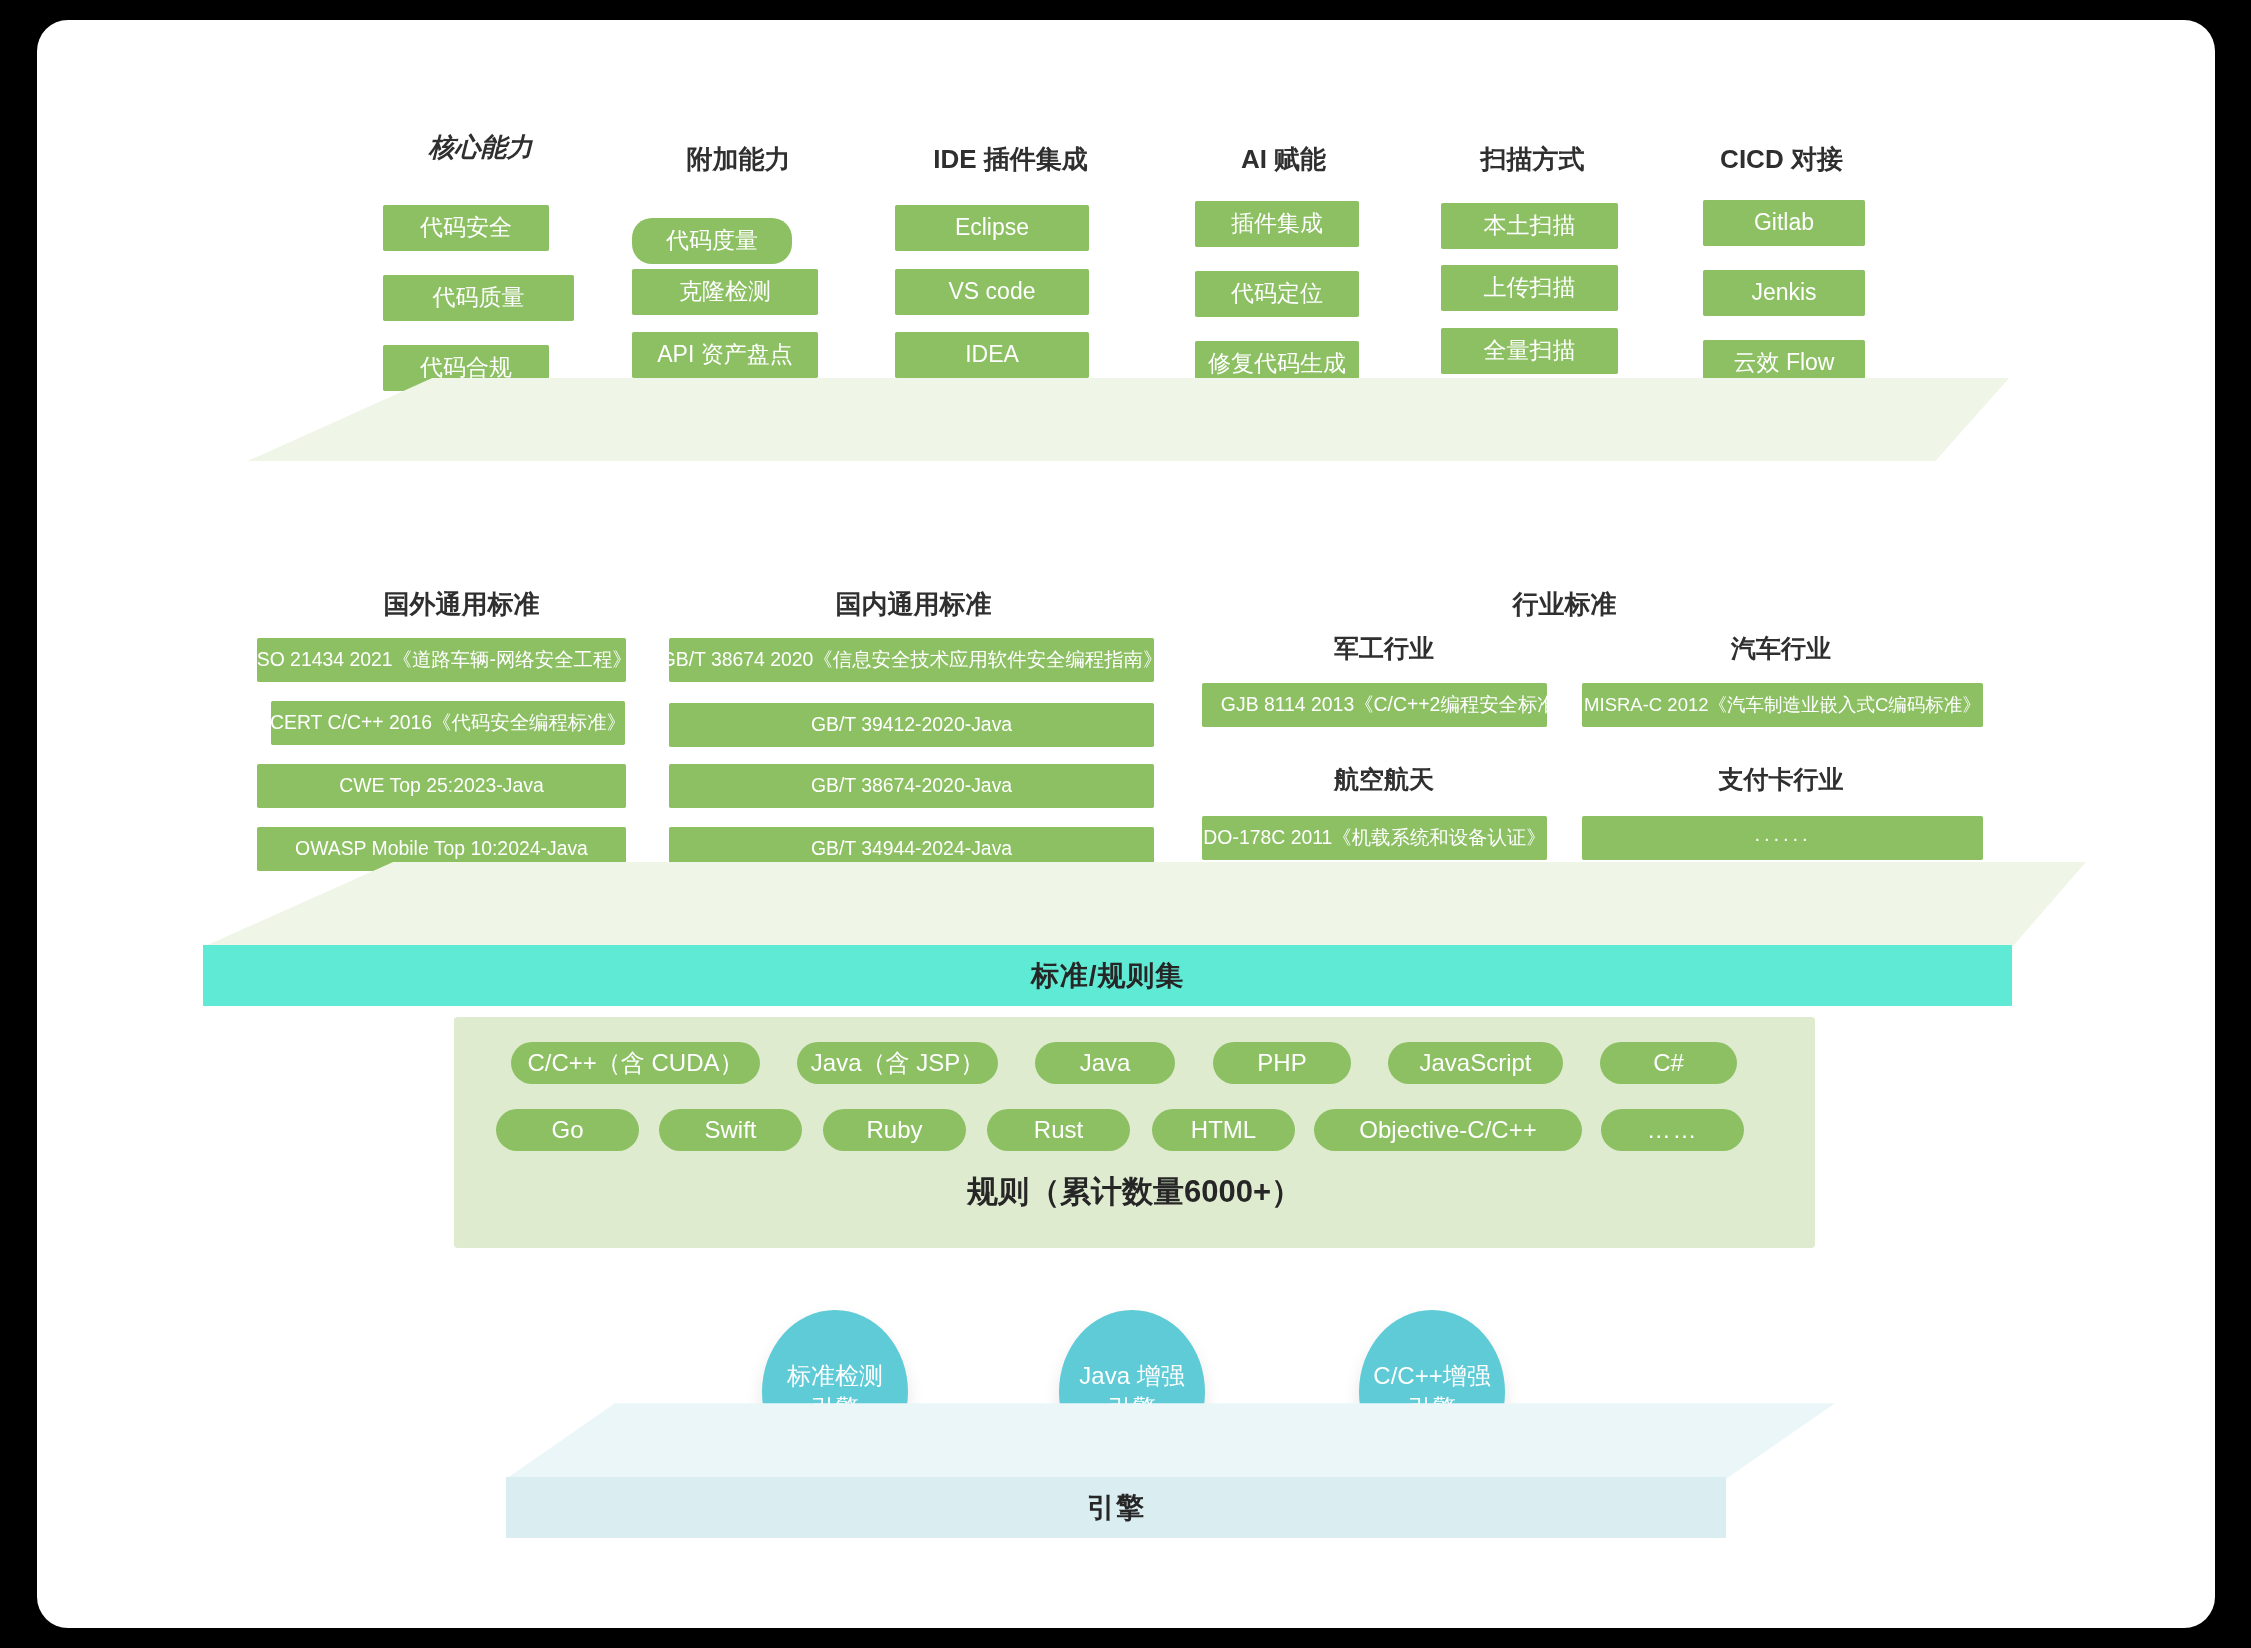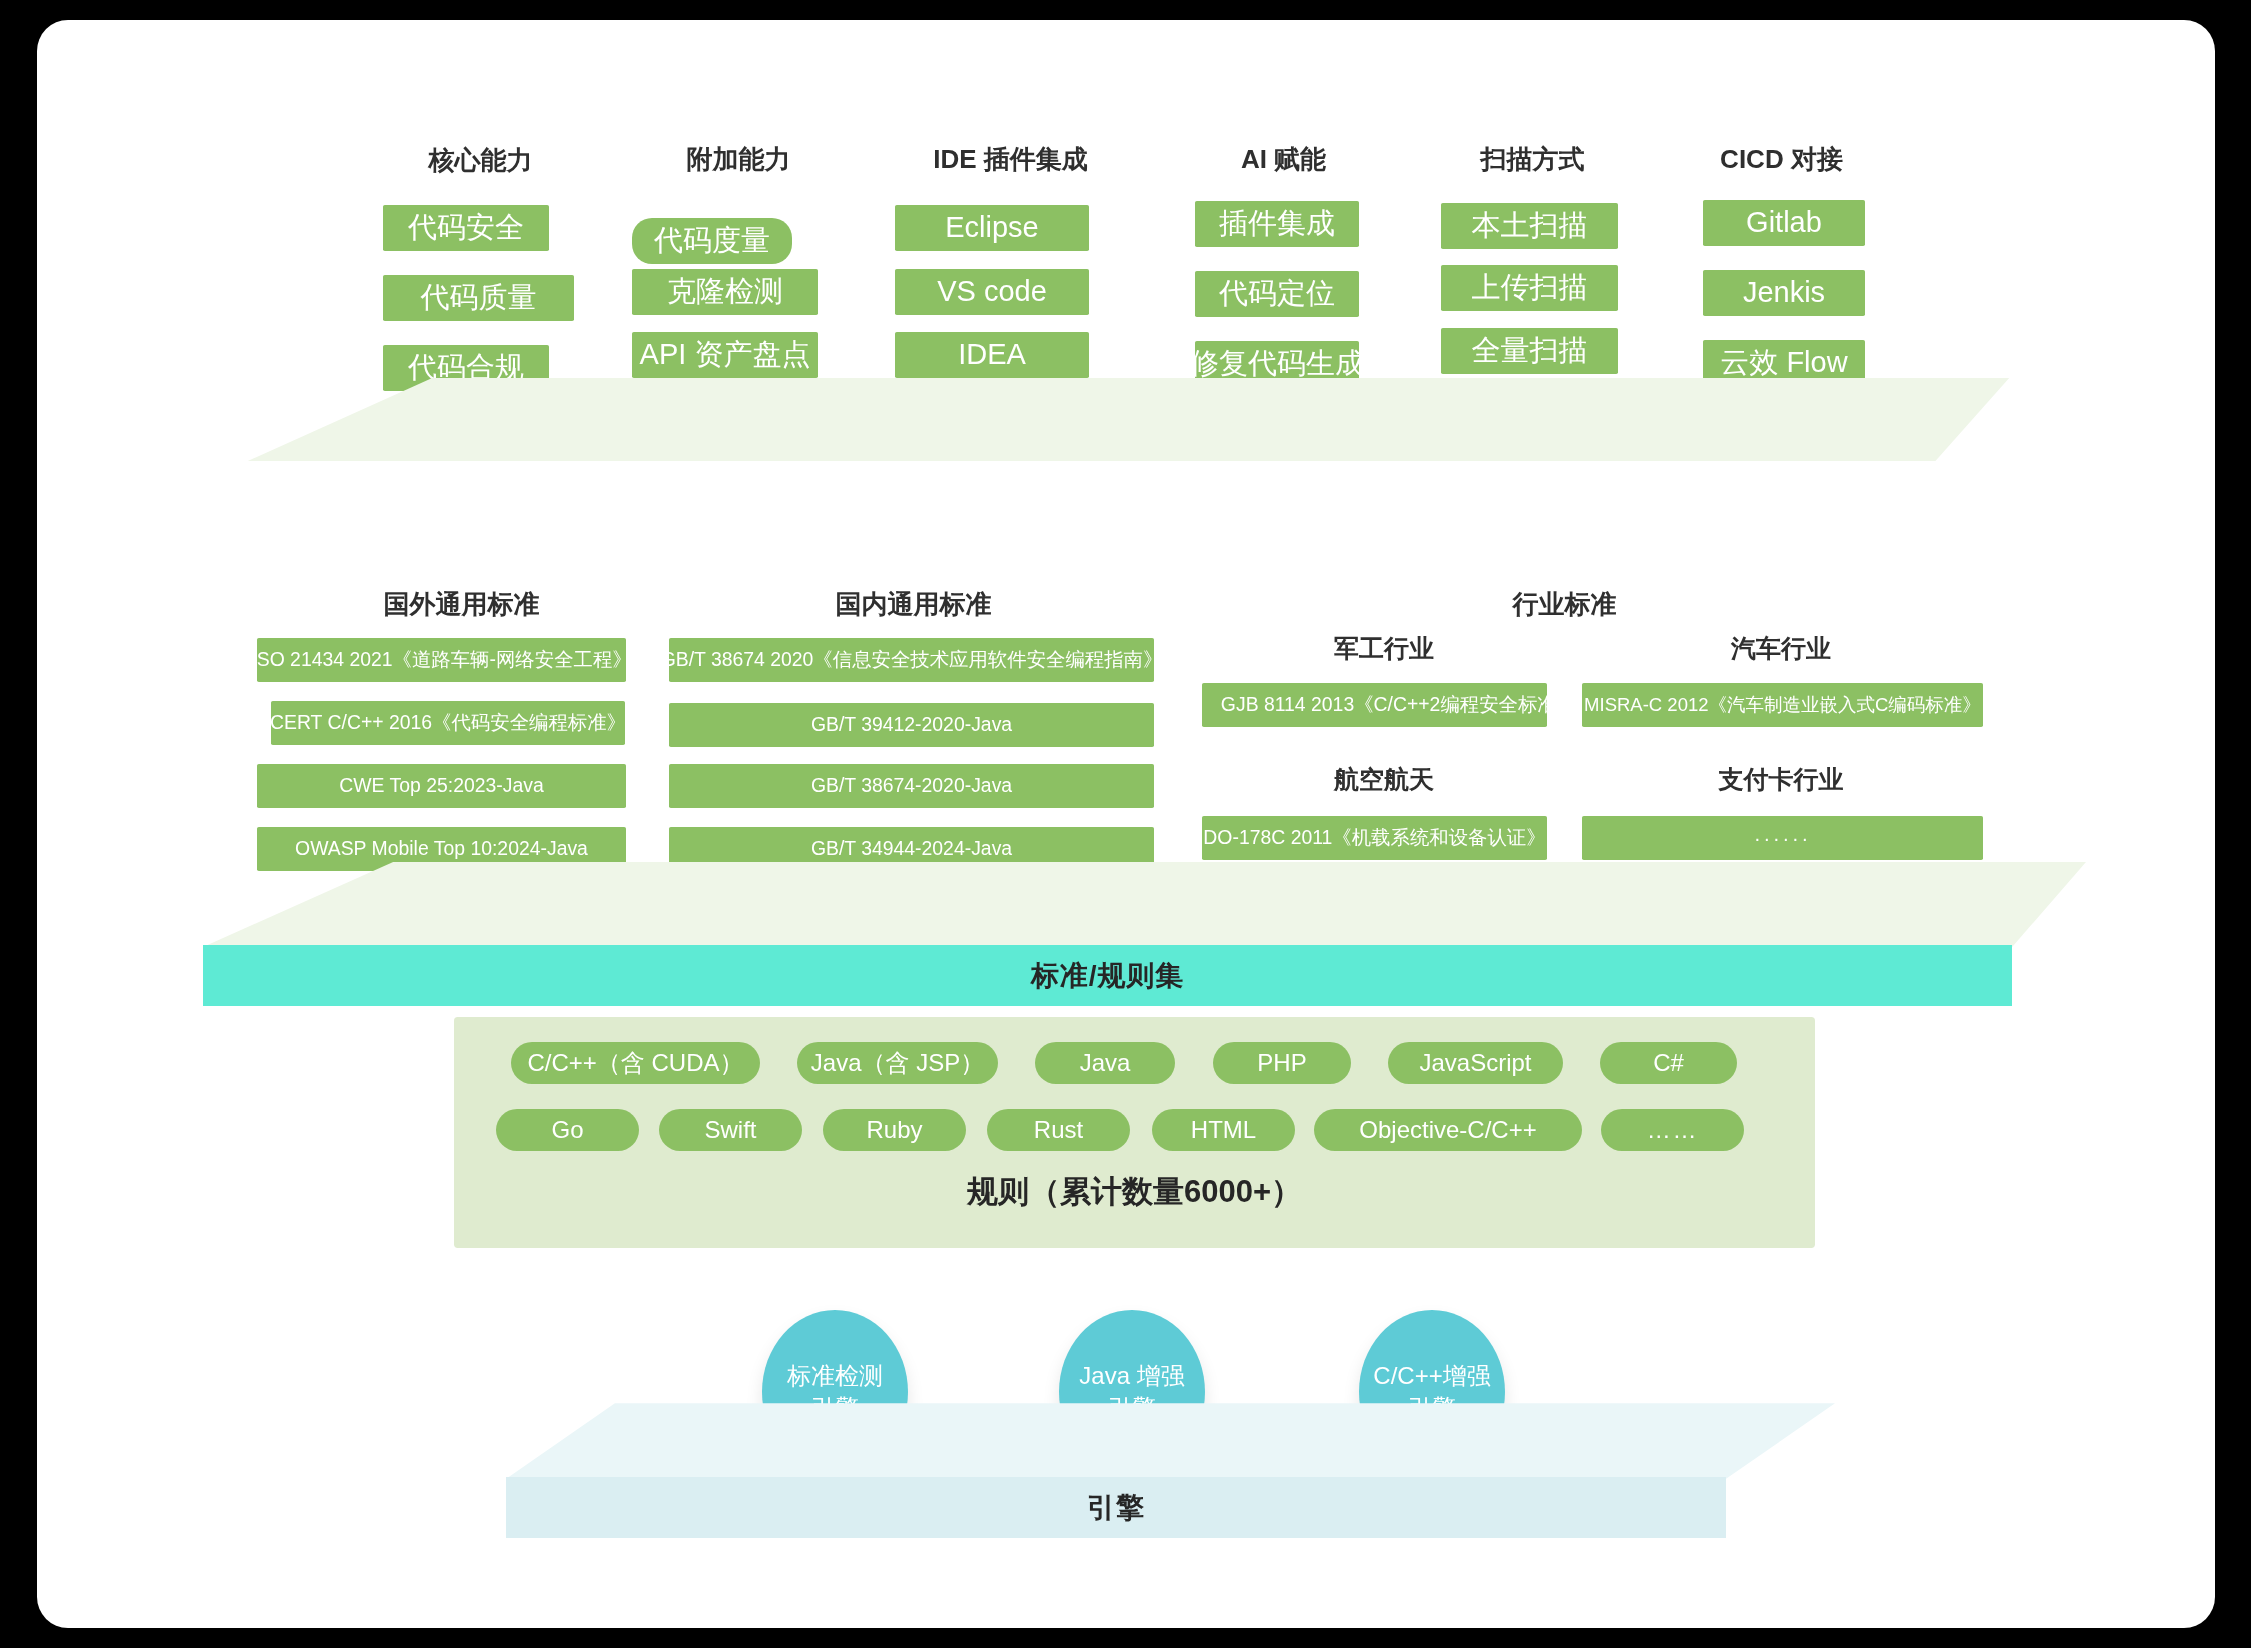"核心能力" div.col-head { font-style: none -> italic; top: 123px -> 110px }
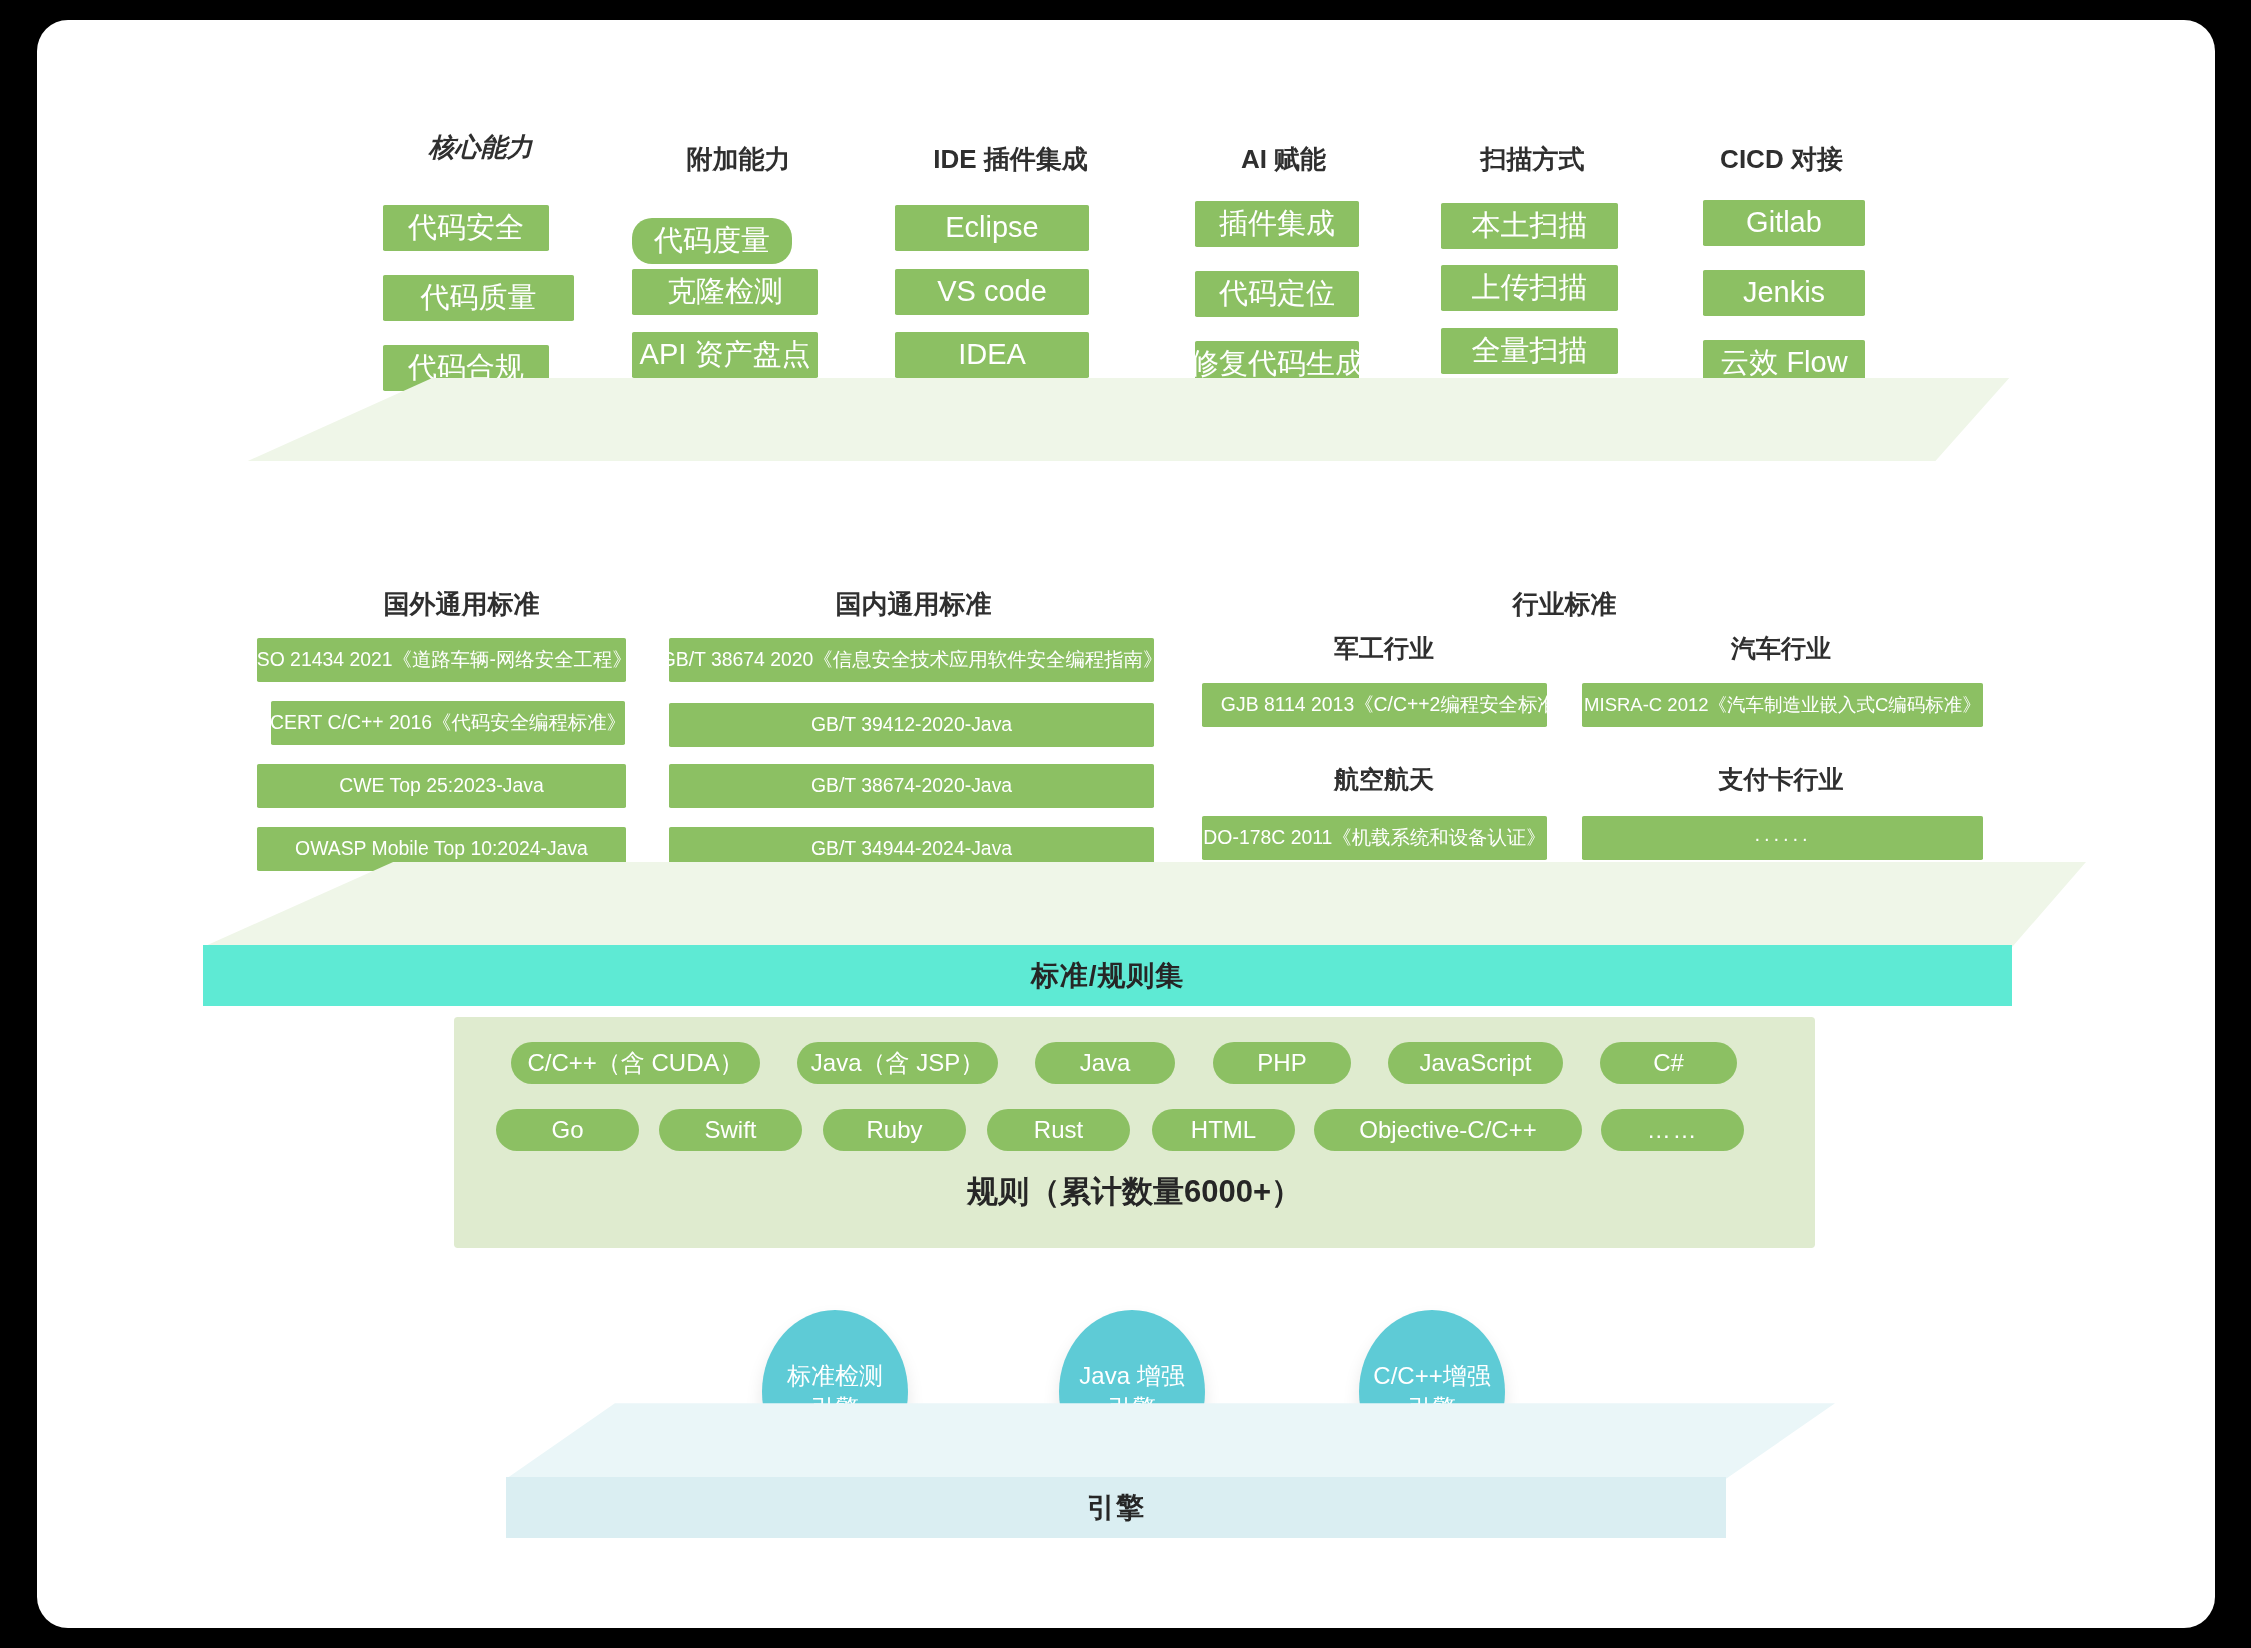"代码安全" .chip { font-size: 29px -> 23px }
